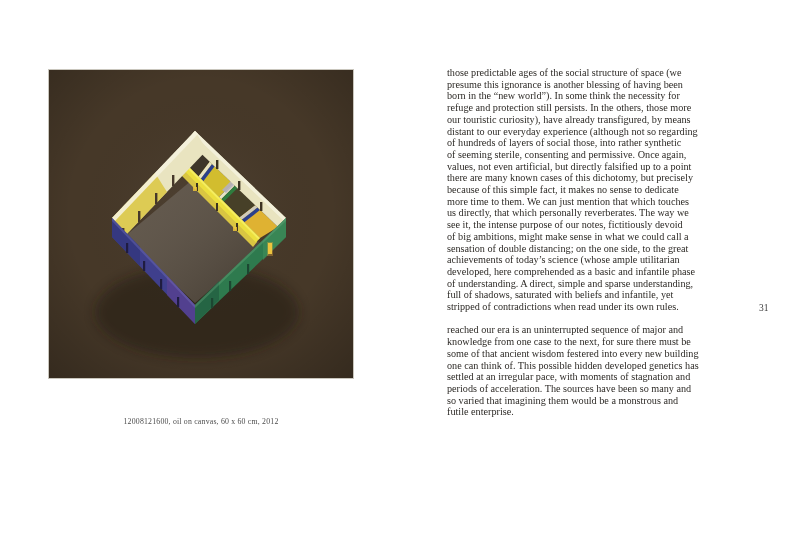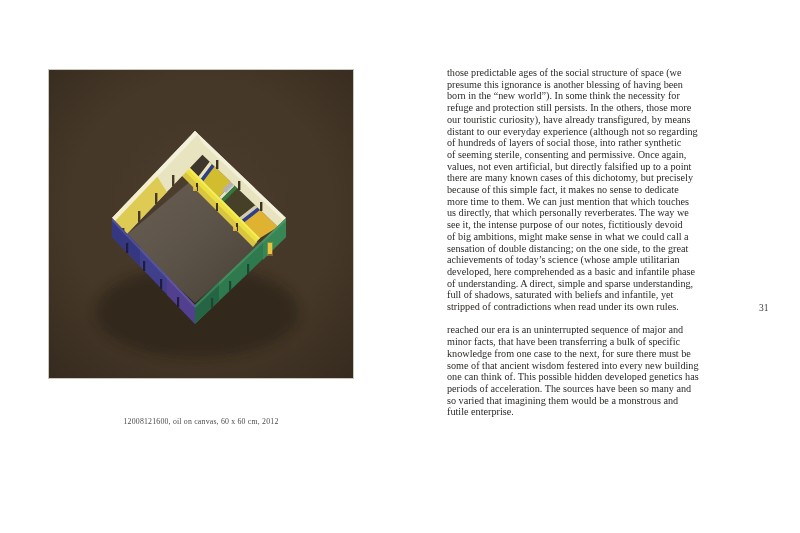"minor facts, that have been" div.line { html: <div>minor facts, that have been transferring a bulk of specific</div> -> none }
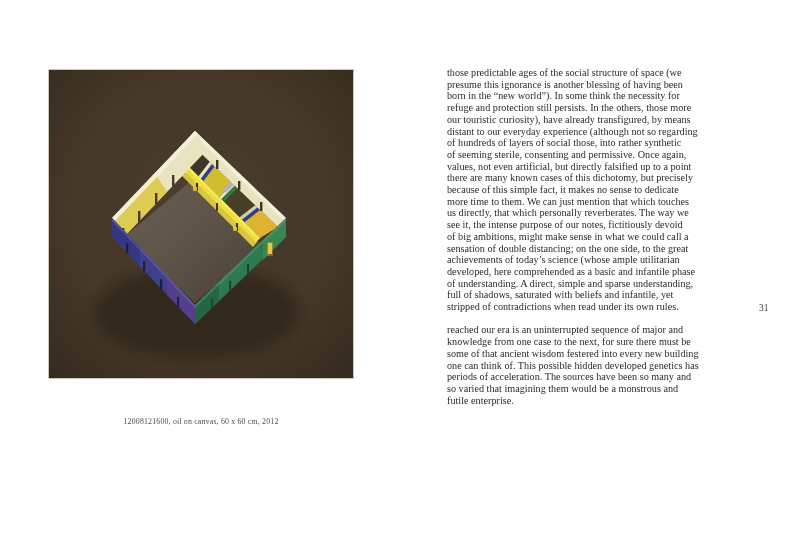"settled at an irregular pace," div.line { html: none -> <div>settled at an irregular pace, with moments of stagnation and</div> }
